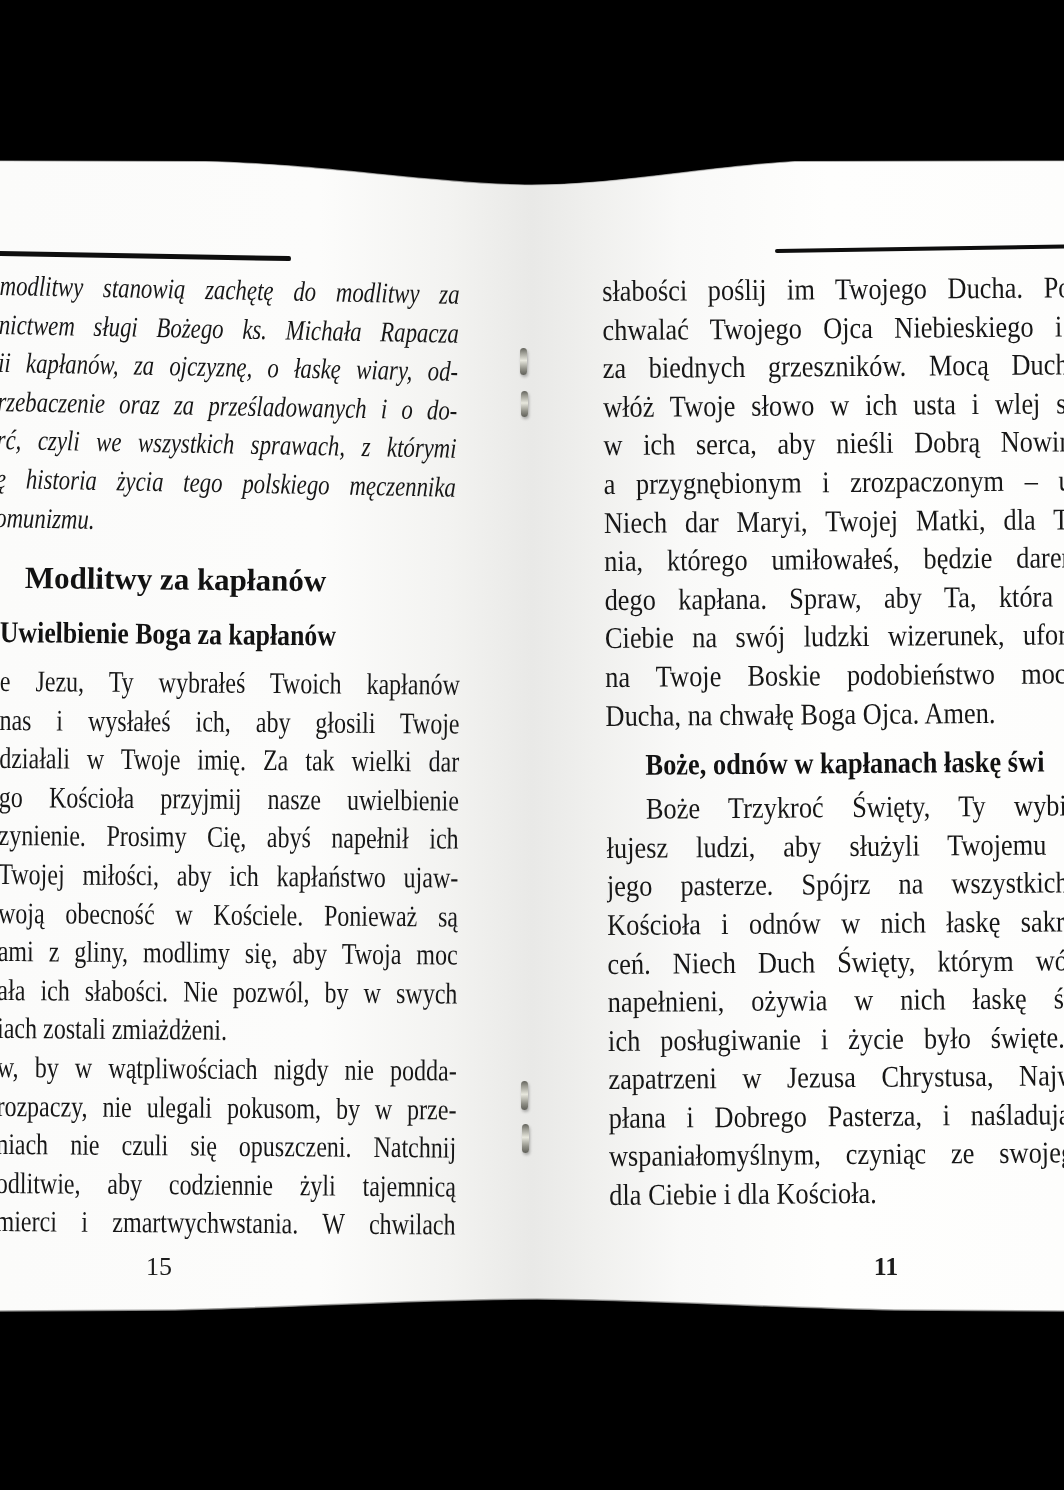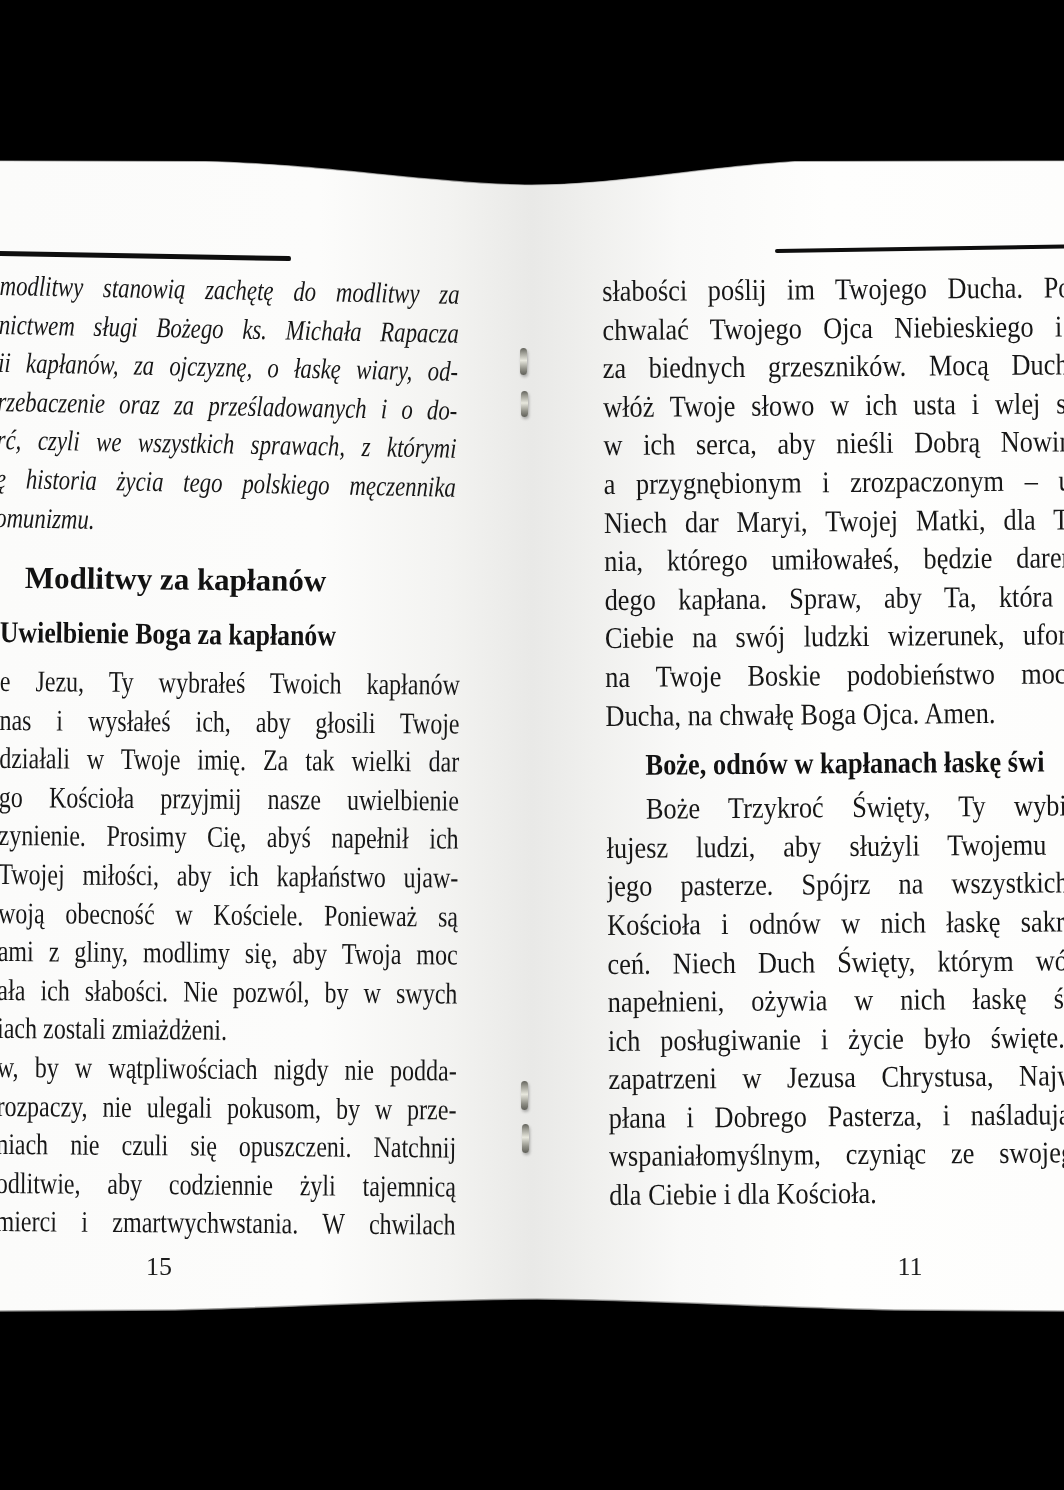"11" #pn-right { font-weight: none -> bold; left: 884px -> 860px }
